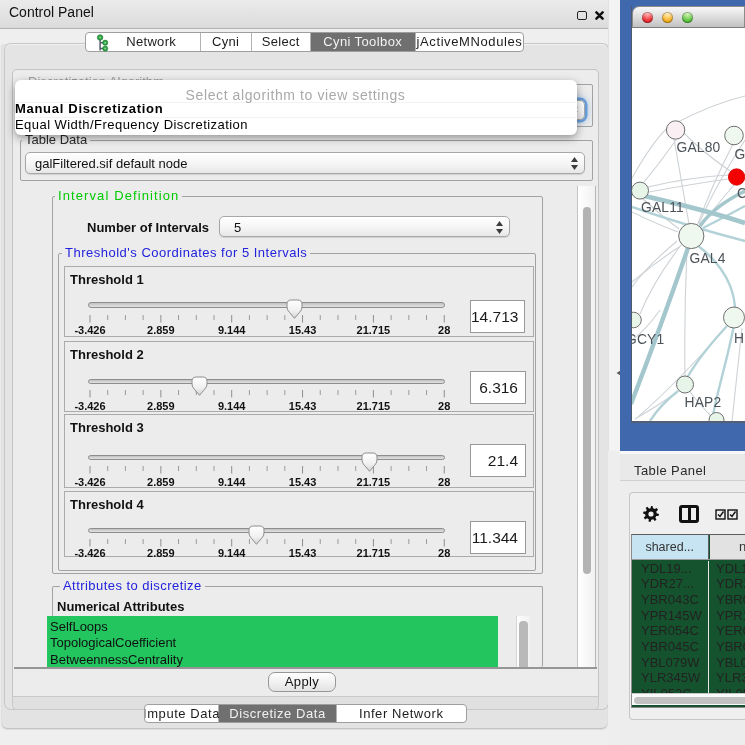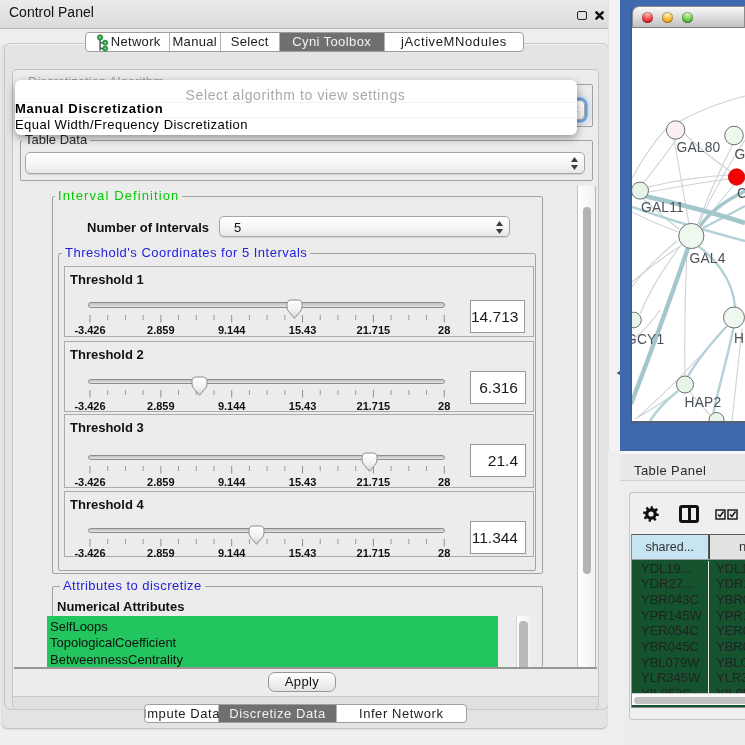"Network" div { width: 84px -> 115px }
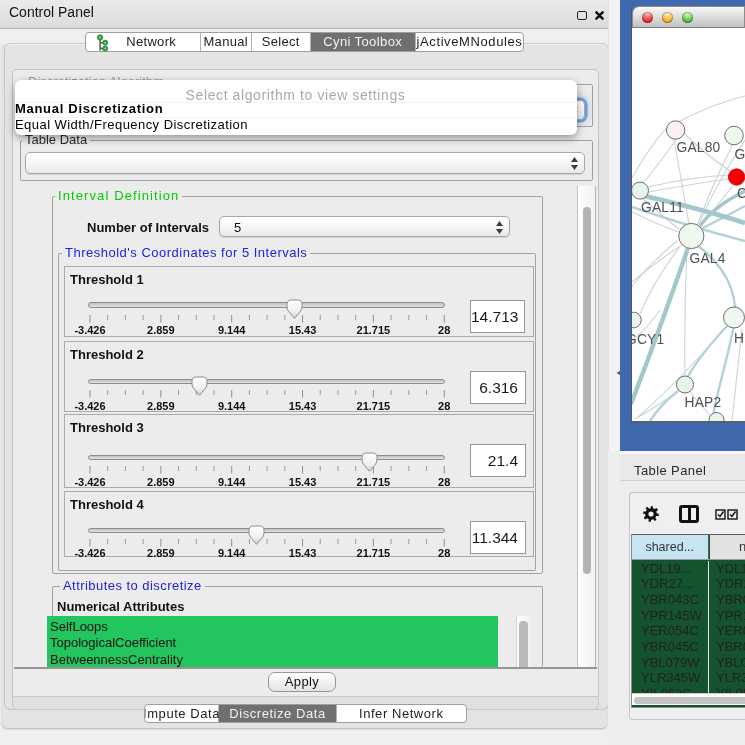"Manual" div { text: Manual -> Cyni }
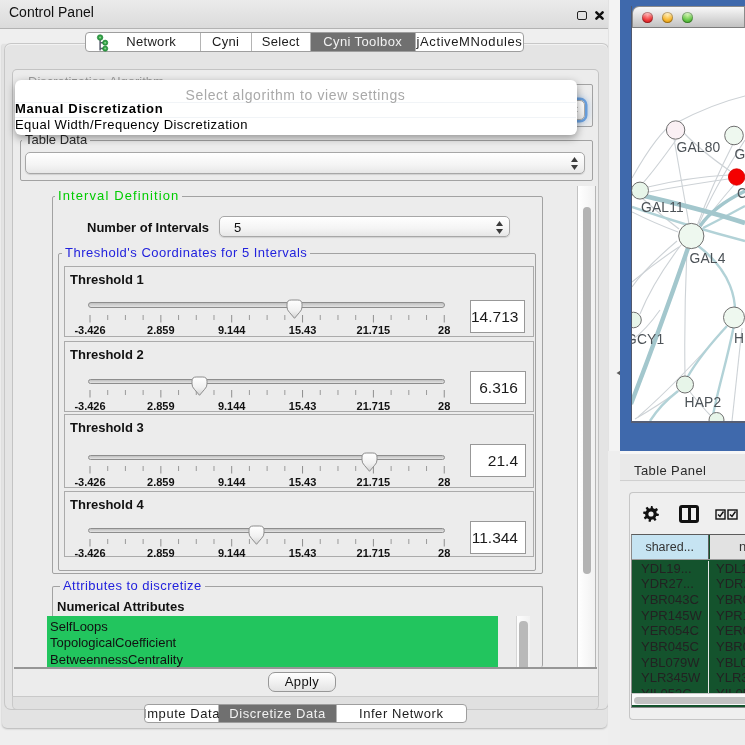"galFiltered.sif default node" div.ctext { html: none -> <div>galFiltered.sif default node</div> }
